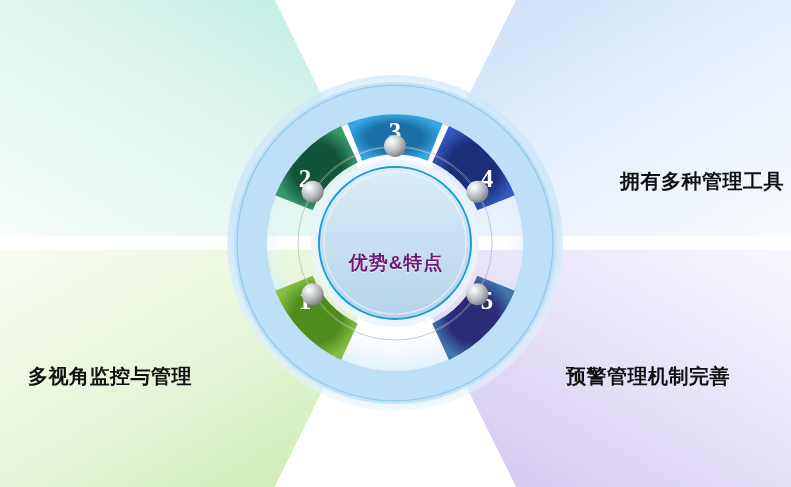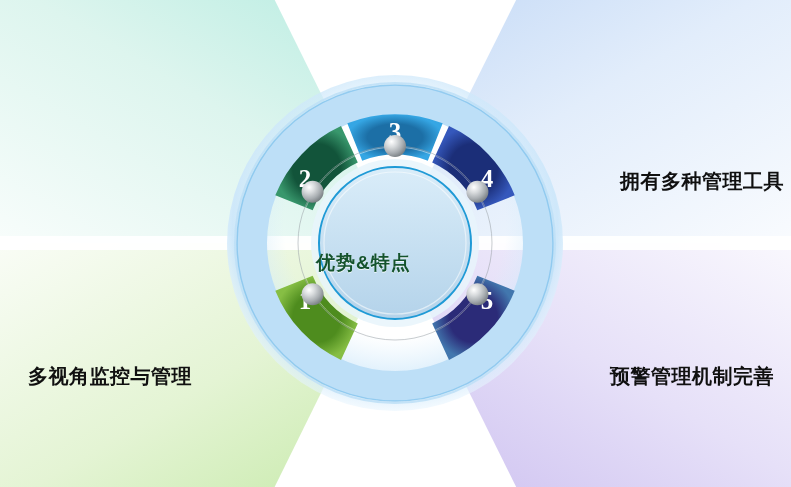"优势&特点" #center-text { color: #14532d -> #701a75; text-align: left -> center }
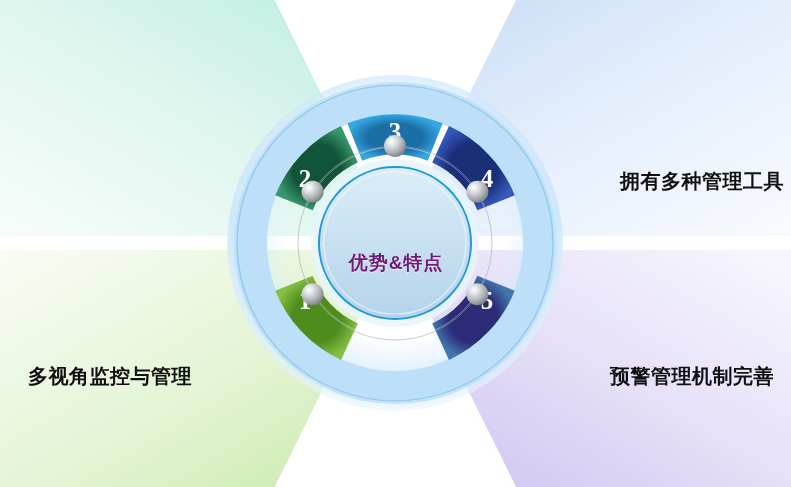"预警管理机制完善" #lbl-br { margin-left: 44px -> none }
